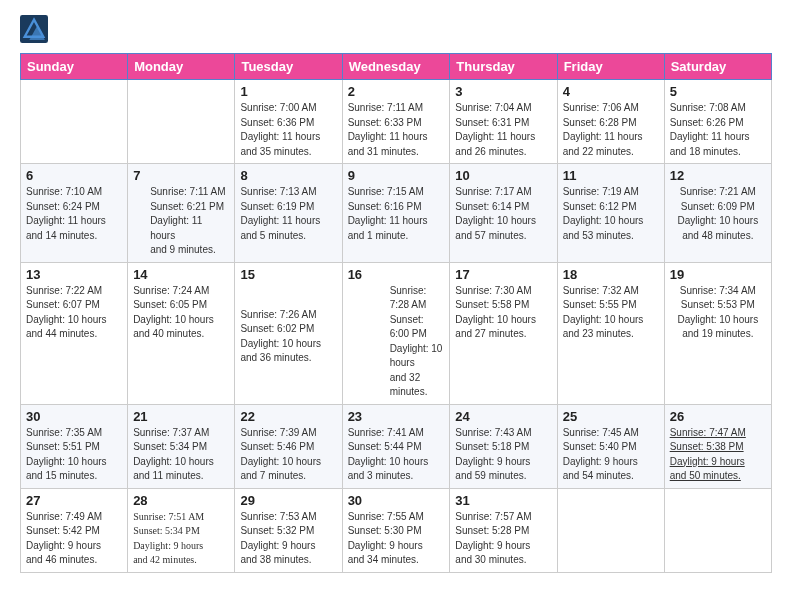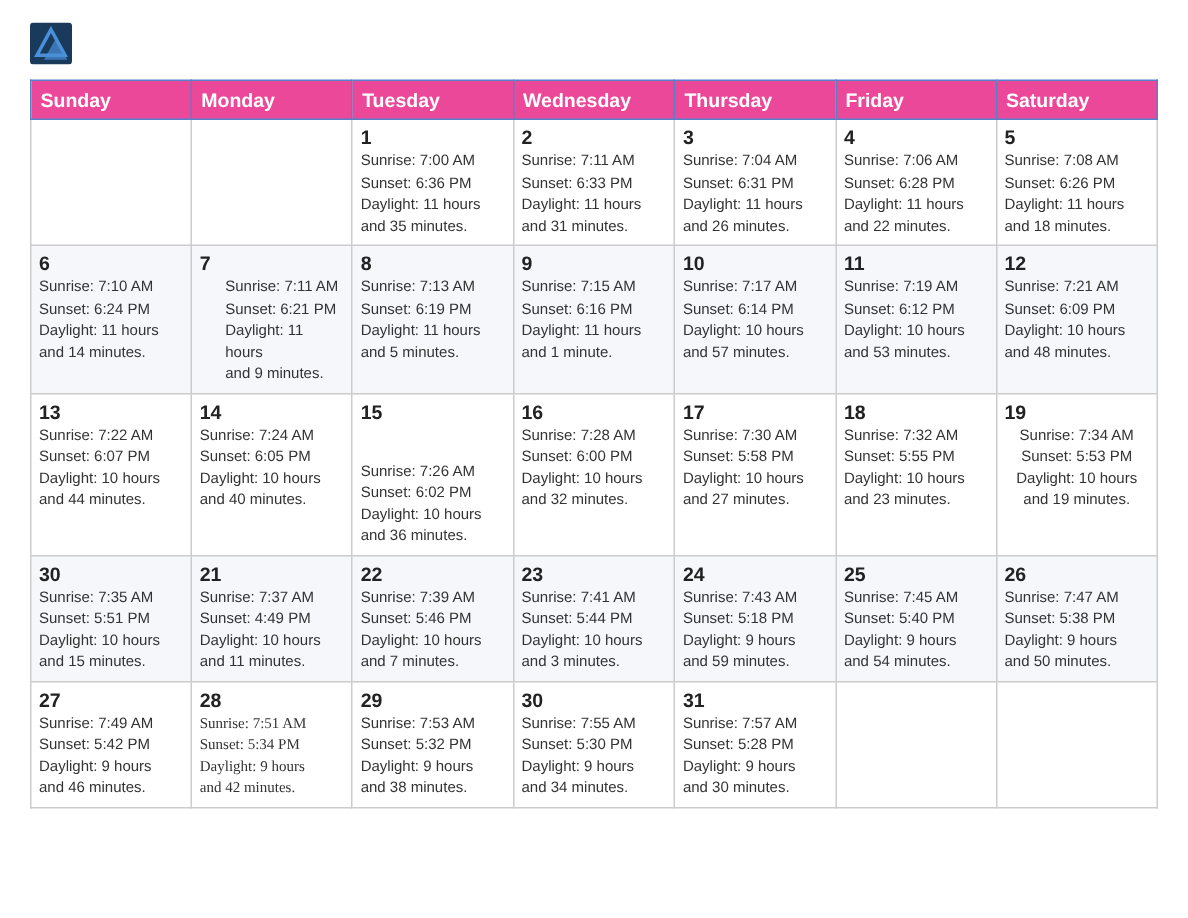"Sunrise: 7:21 AM" div.day-info { text-align: none -> center }
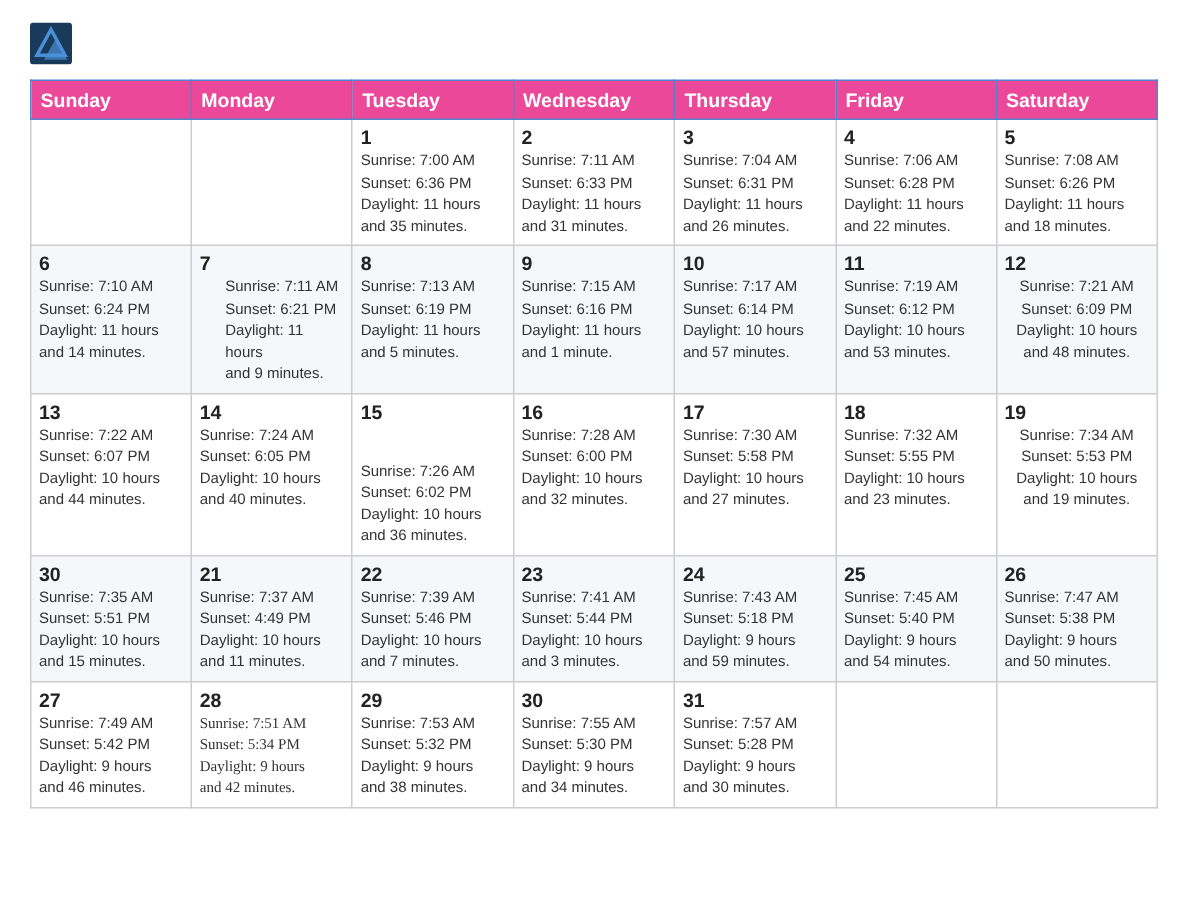"Sunrise: 7:28 AM" div.day-info { margin-left: none -> 42px }
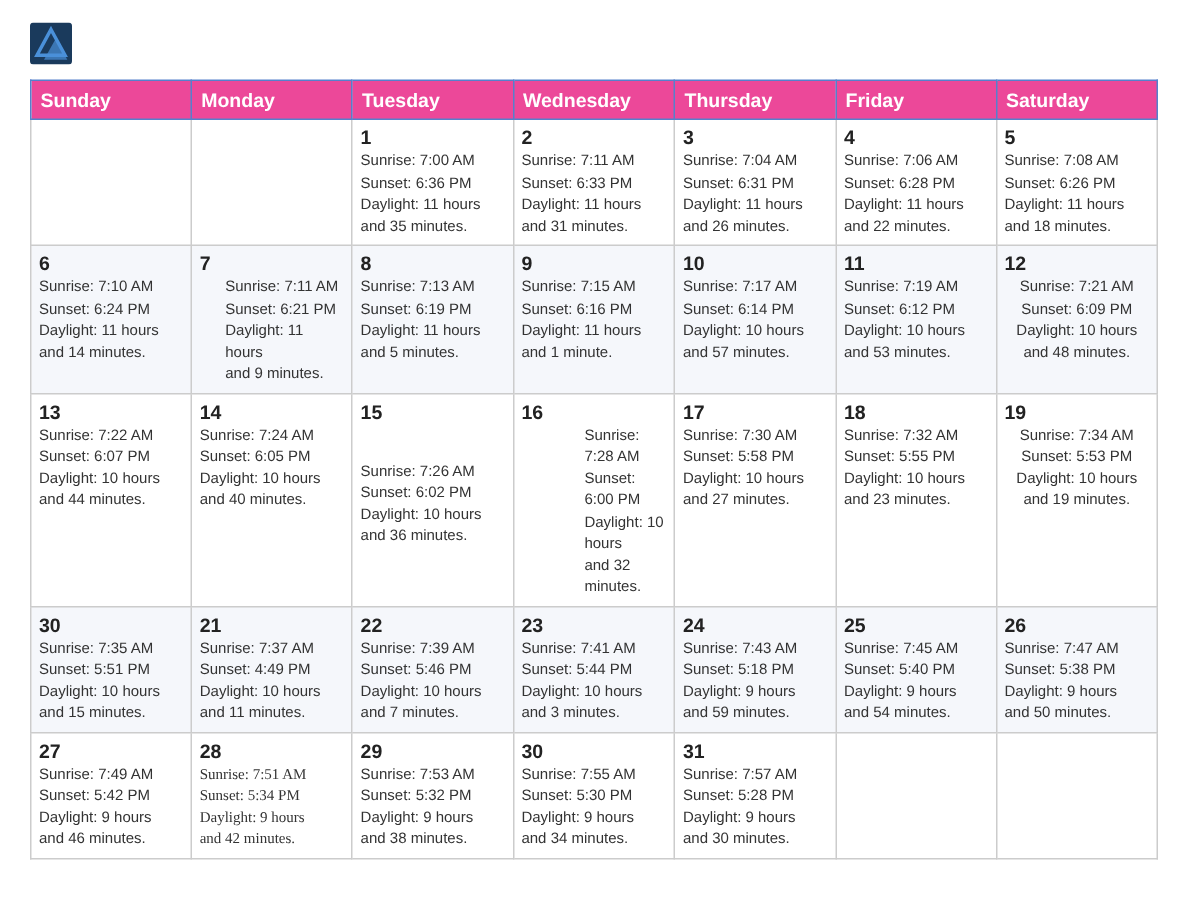"Sunrise: 7:37 AM" div.day-info { text: 4:49 -> 5:34 }
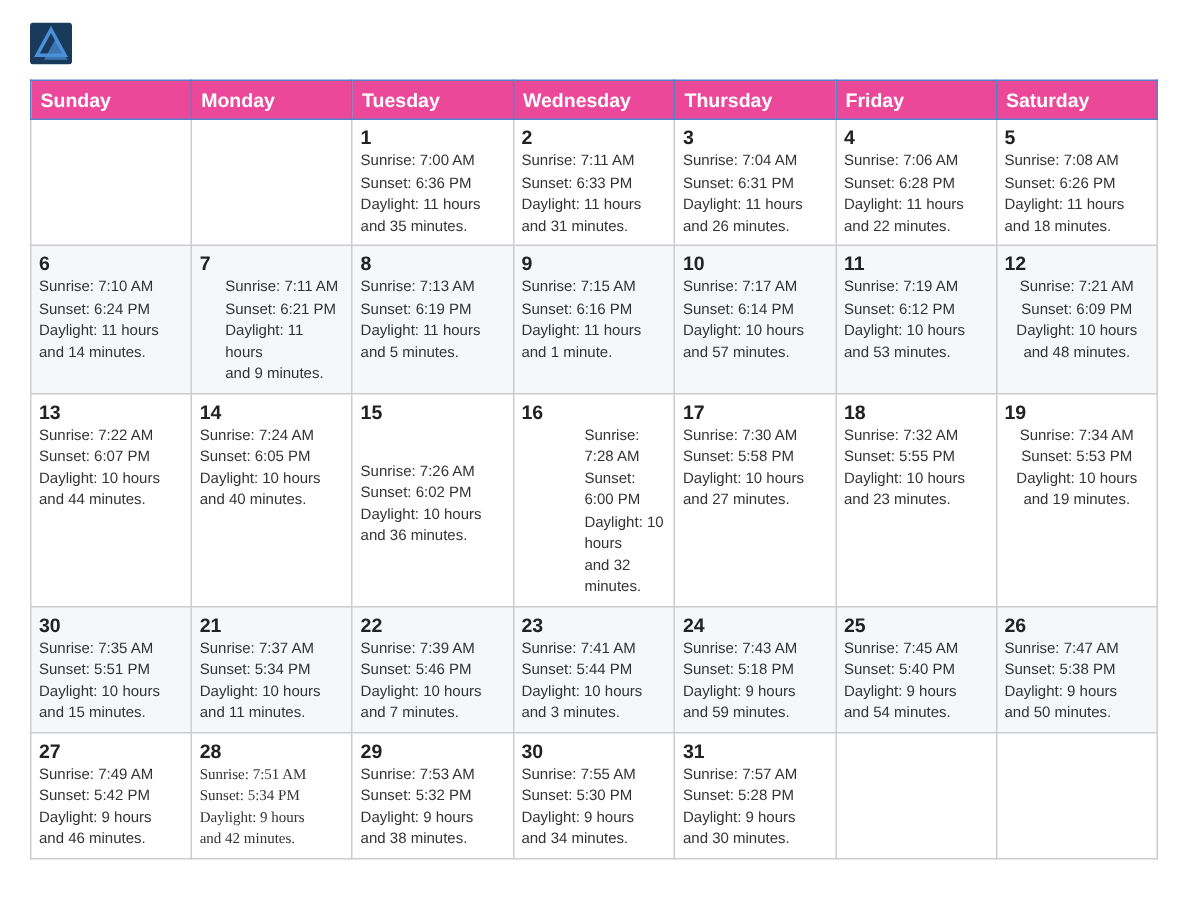"Sunrise: 7:47 AM" div.day-info { text-decoration: none -> underline }
